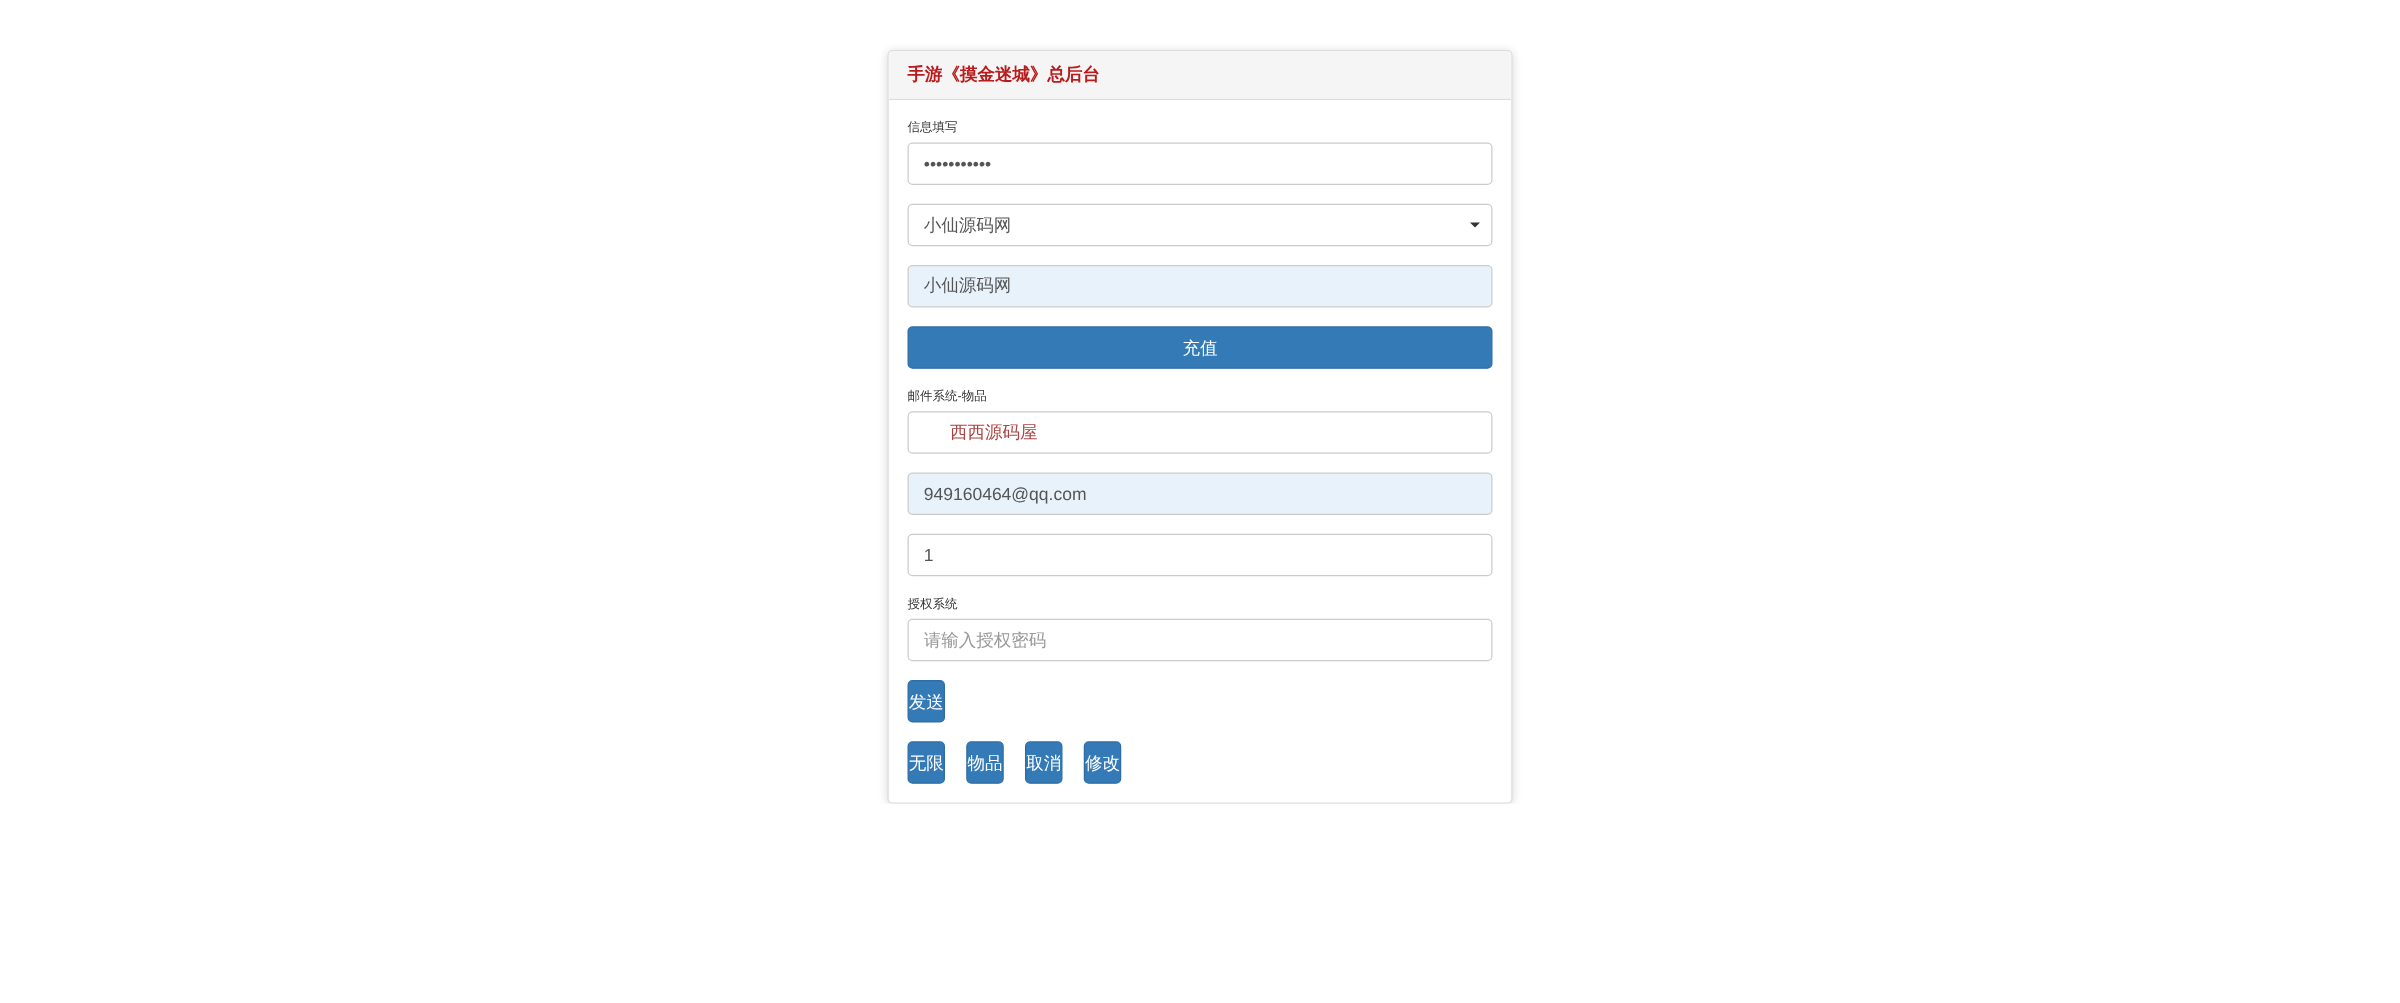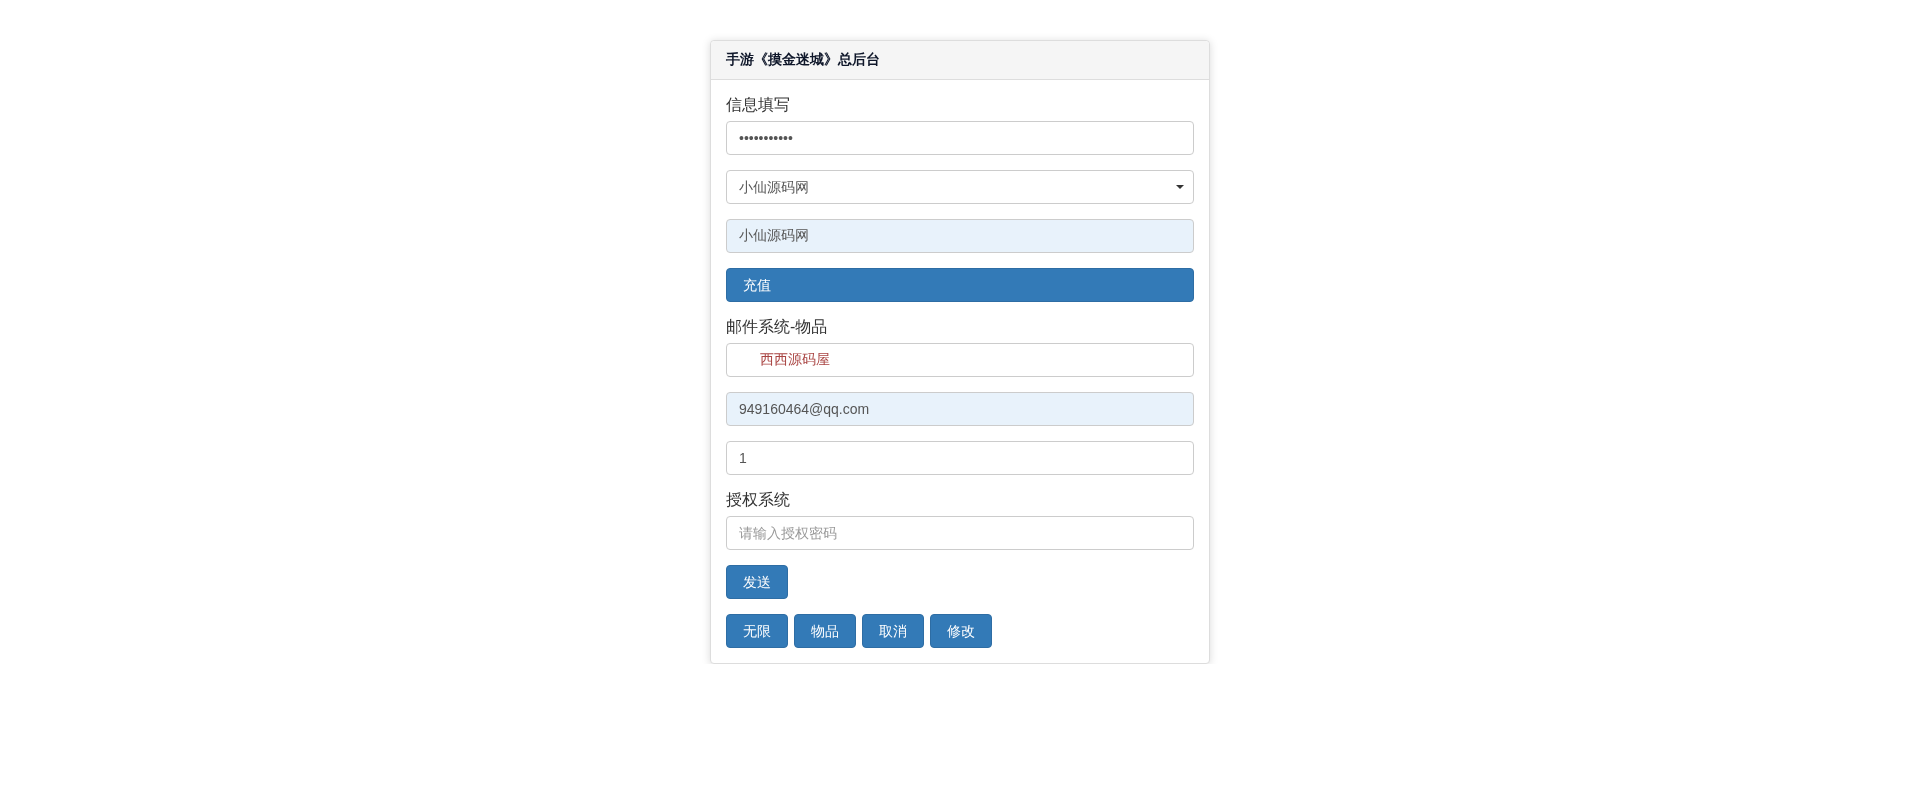"手游《摸金迷城》总后台" .panel-title { color: #0f172a -> #b91c1c }
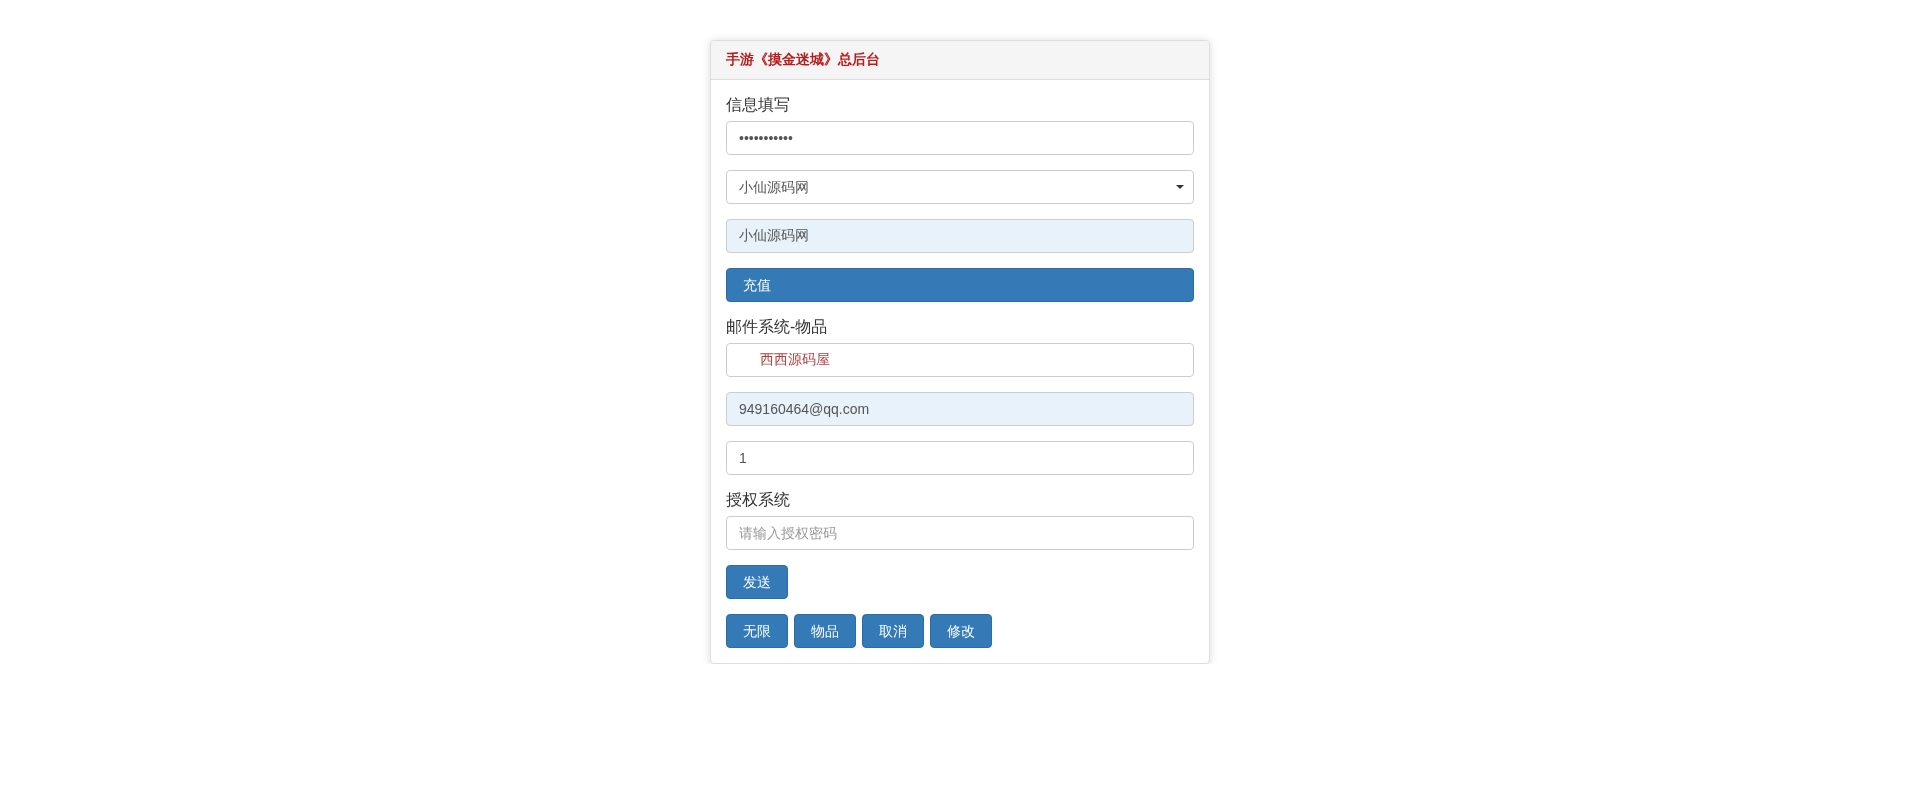"信息填写" .section-label { font-size: 16px -> 10px }
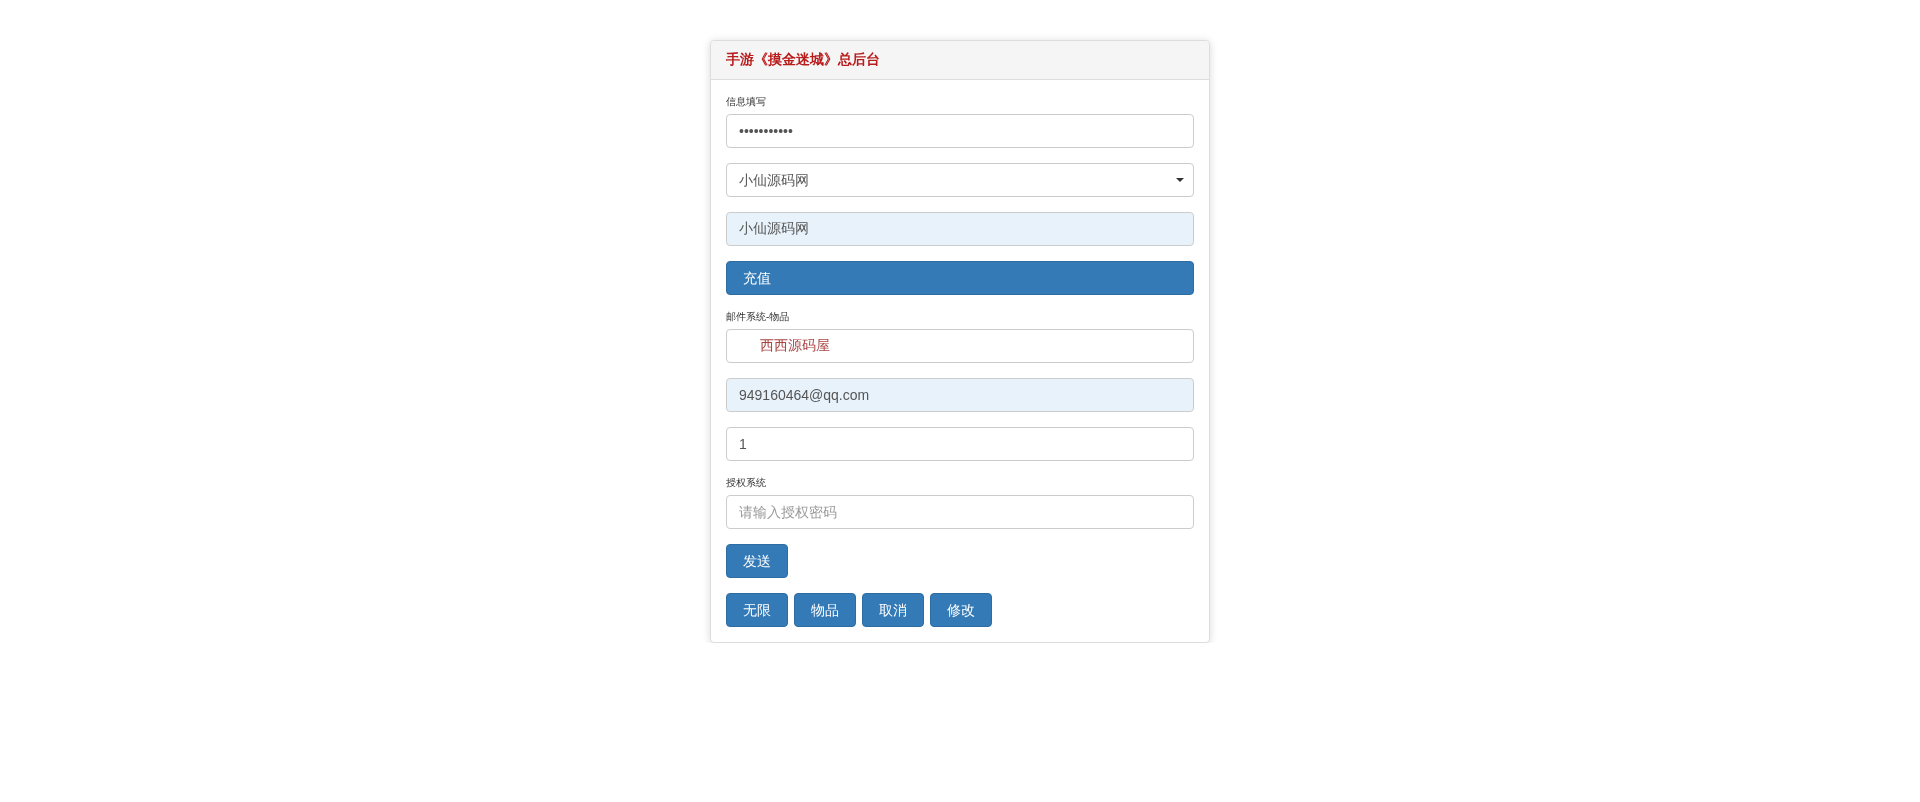"充值" .btn { padding: 6px 16px -> 6px 0; text-align: left -> center }
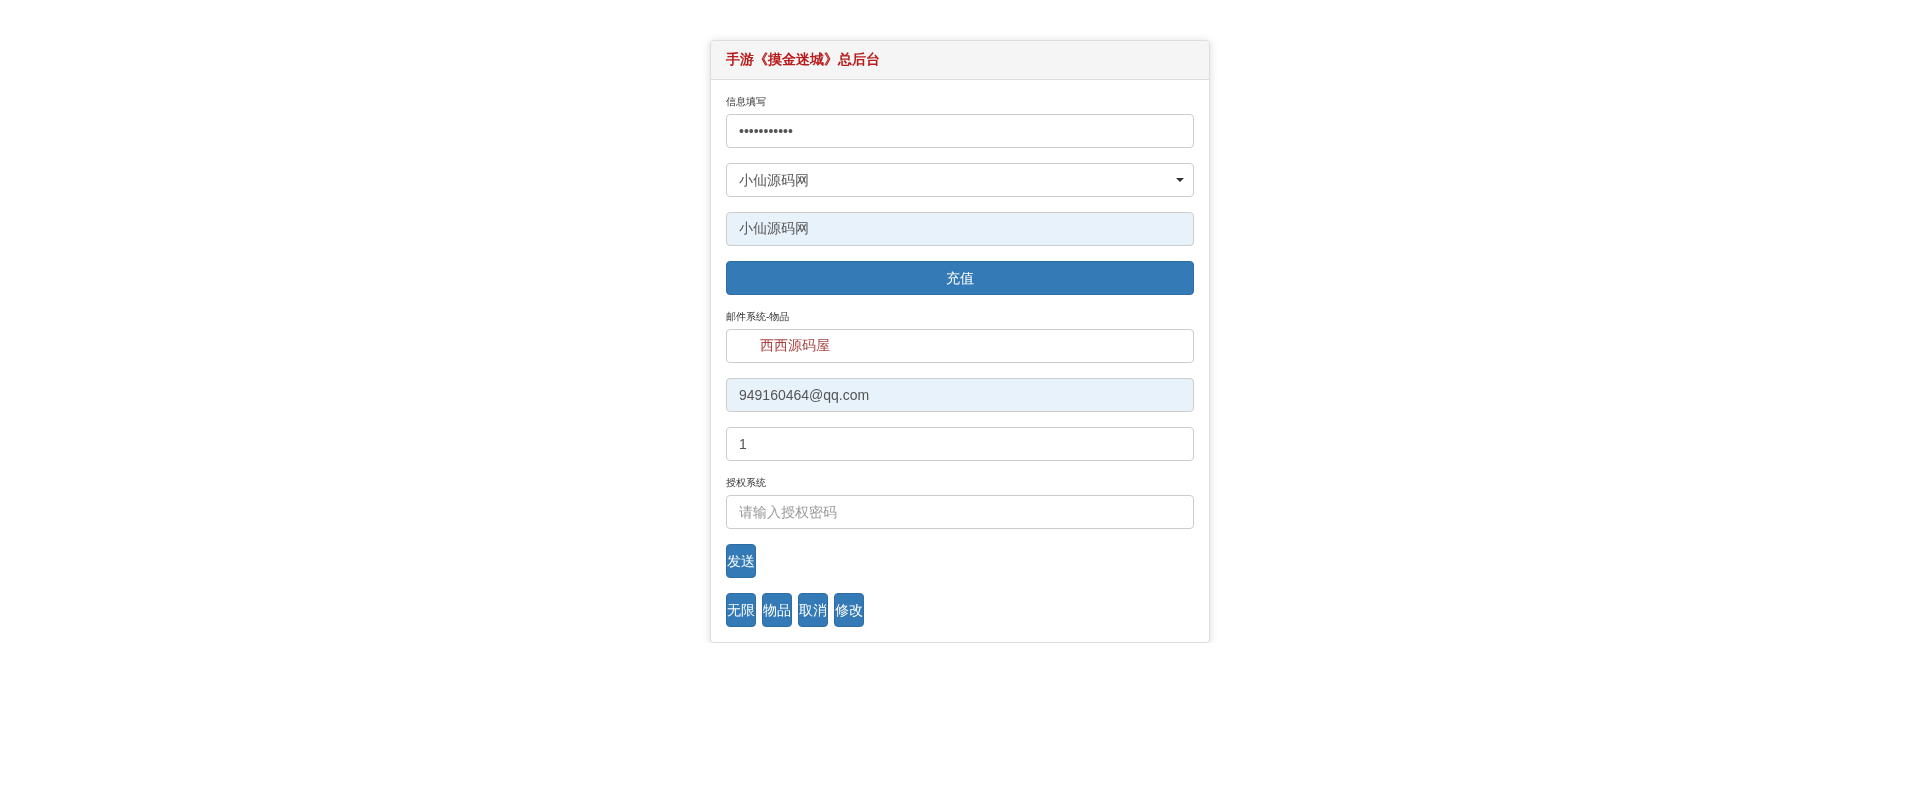"无限" .btn-row { gap: 6px -> 17px }
